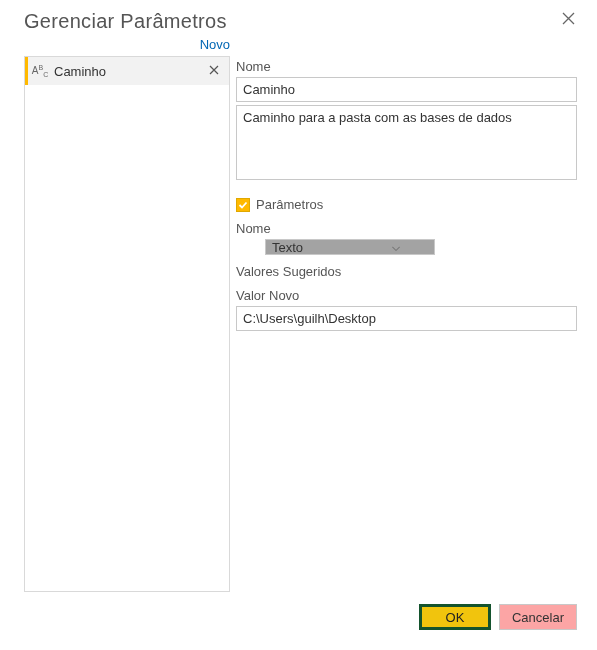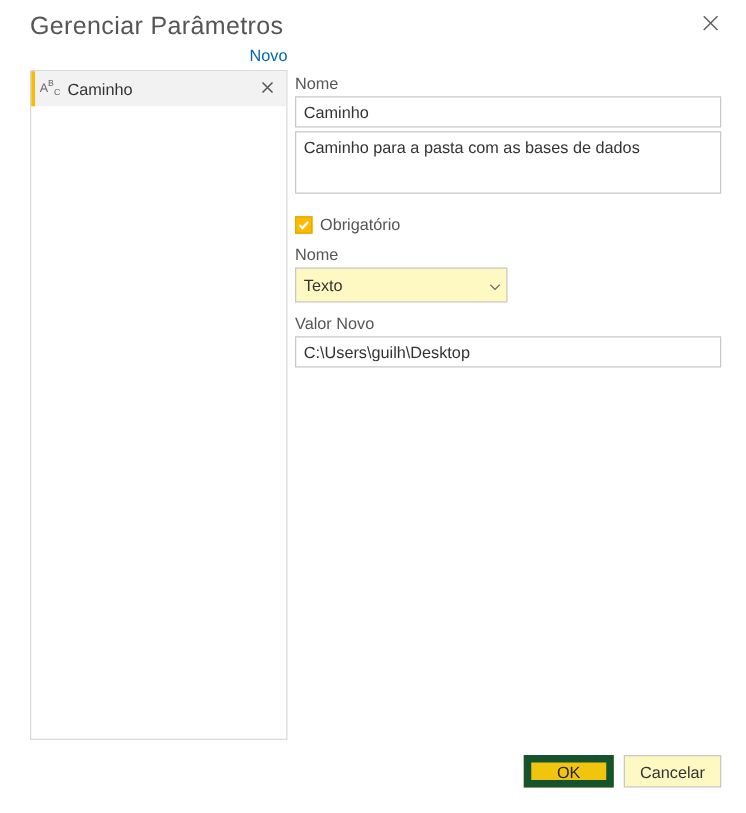"Caminho para a pasta com" .textarea-input { height: 50px -> 75px }
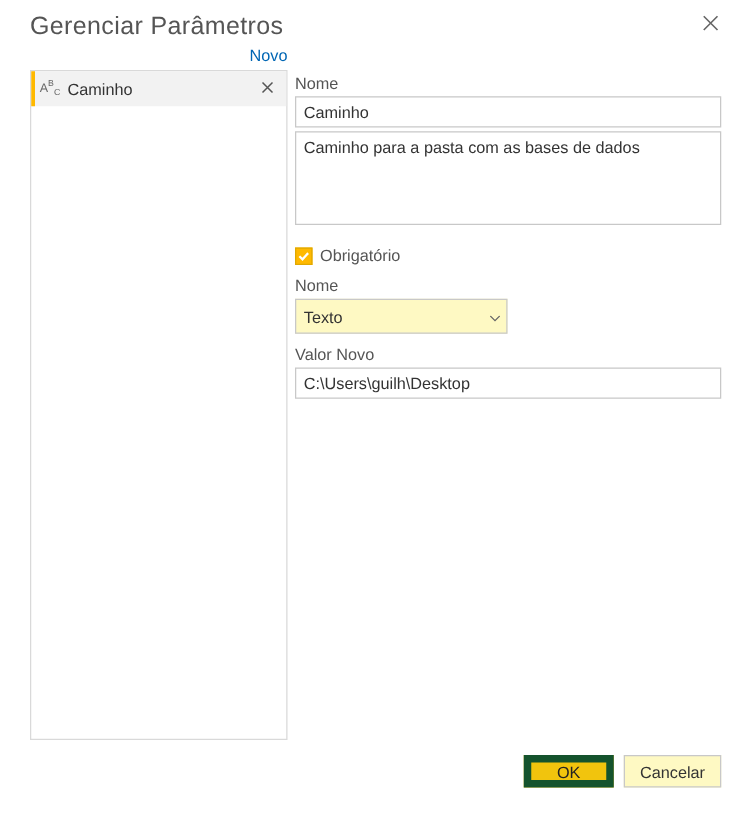"Obrigatório" span.req-label { text: Obrigatório -> Parâmetros }
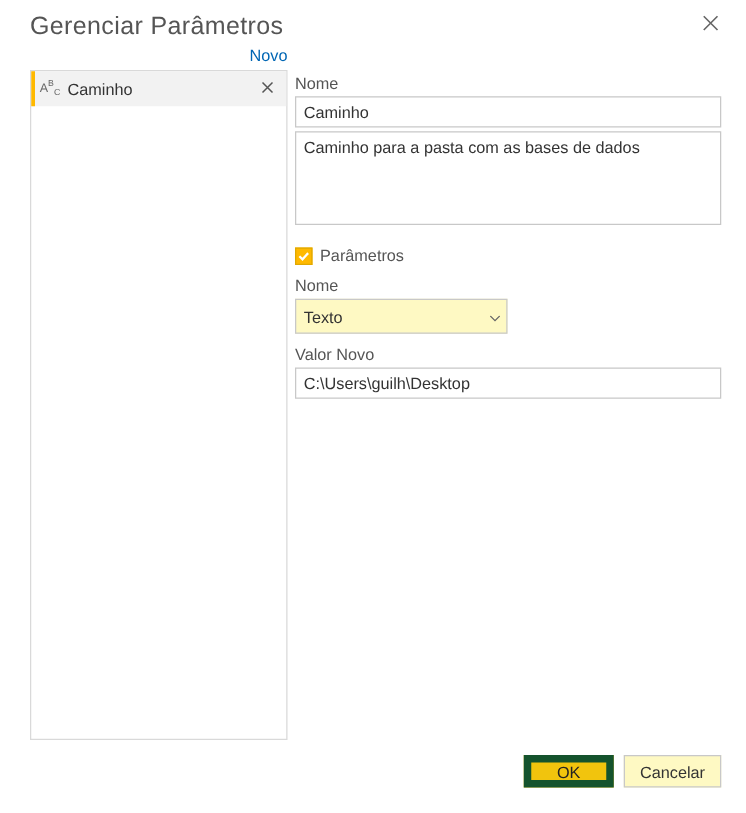"Texto" .select { background: #fef9c3 -> #a3a3a3; height: 28px -> 16px; margin-left: none -> 29px }
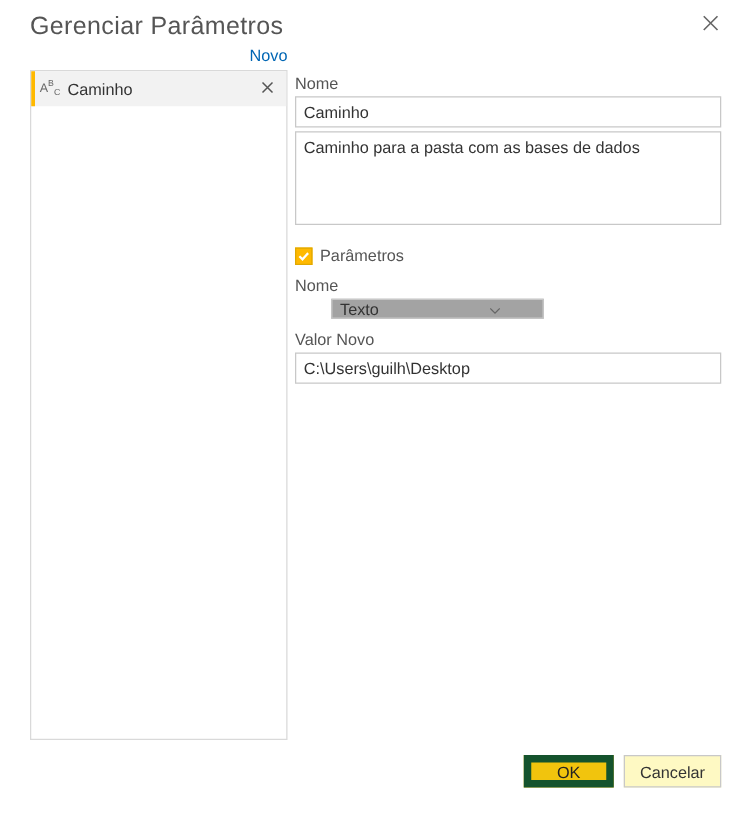"Valores Sugeridos" div.field-label { html: none -> <div>Valores Sugeridos</div> }
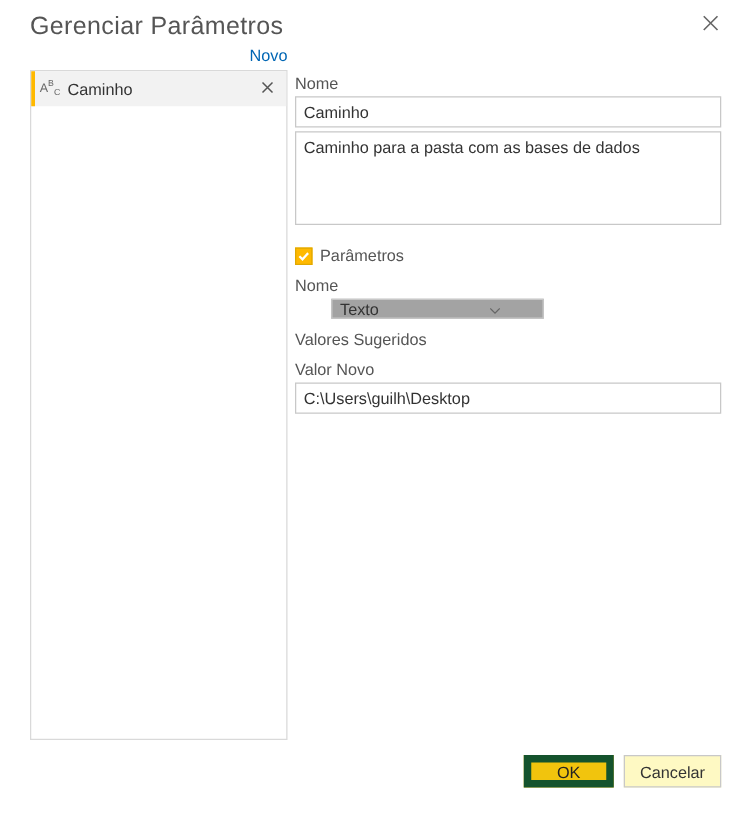"OK" .btn.primary { border: 6px solid #14532d -> 3px solid #14532d }
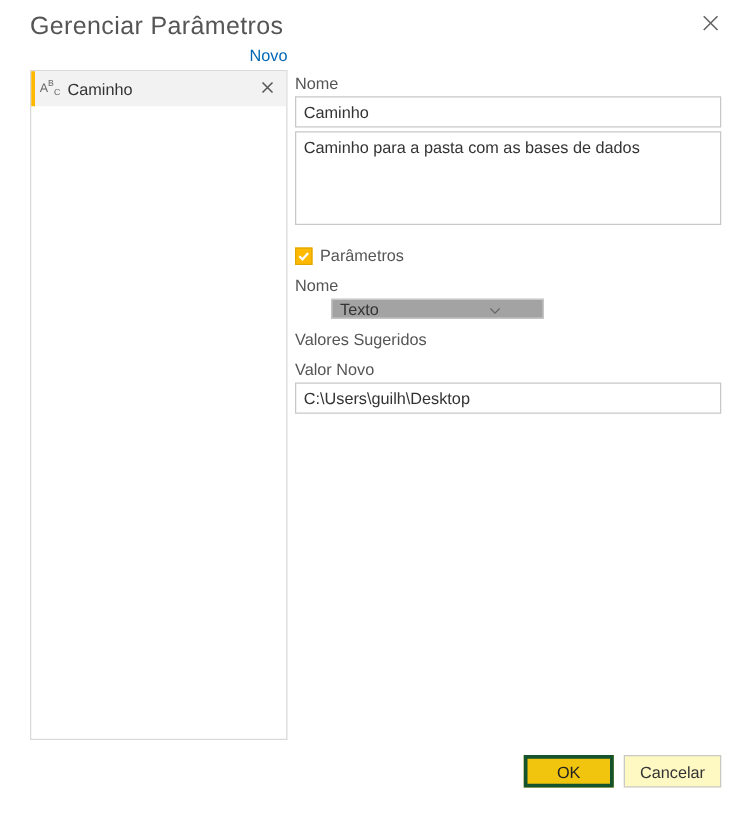"Cancelar" .btn { background: #fef9c3 -> #fca5a5 }
